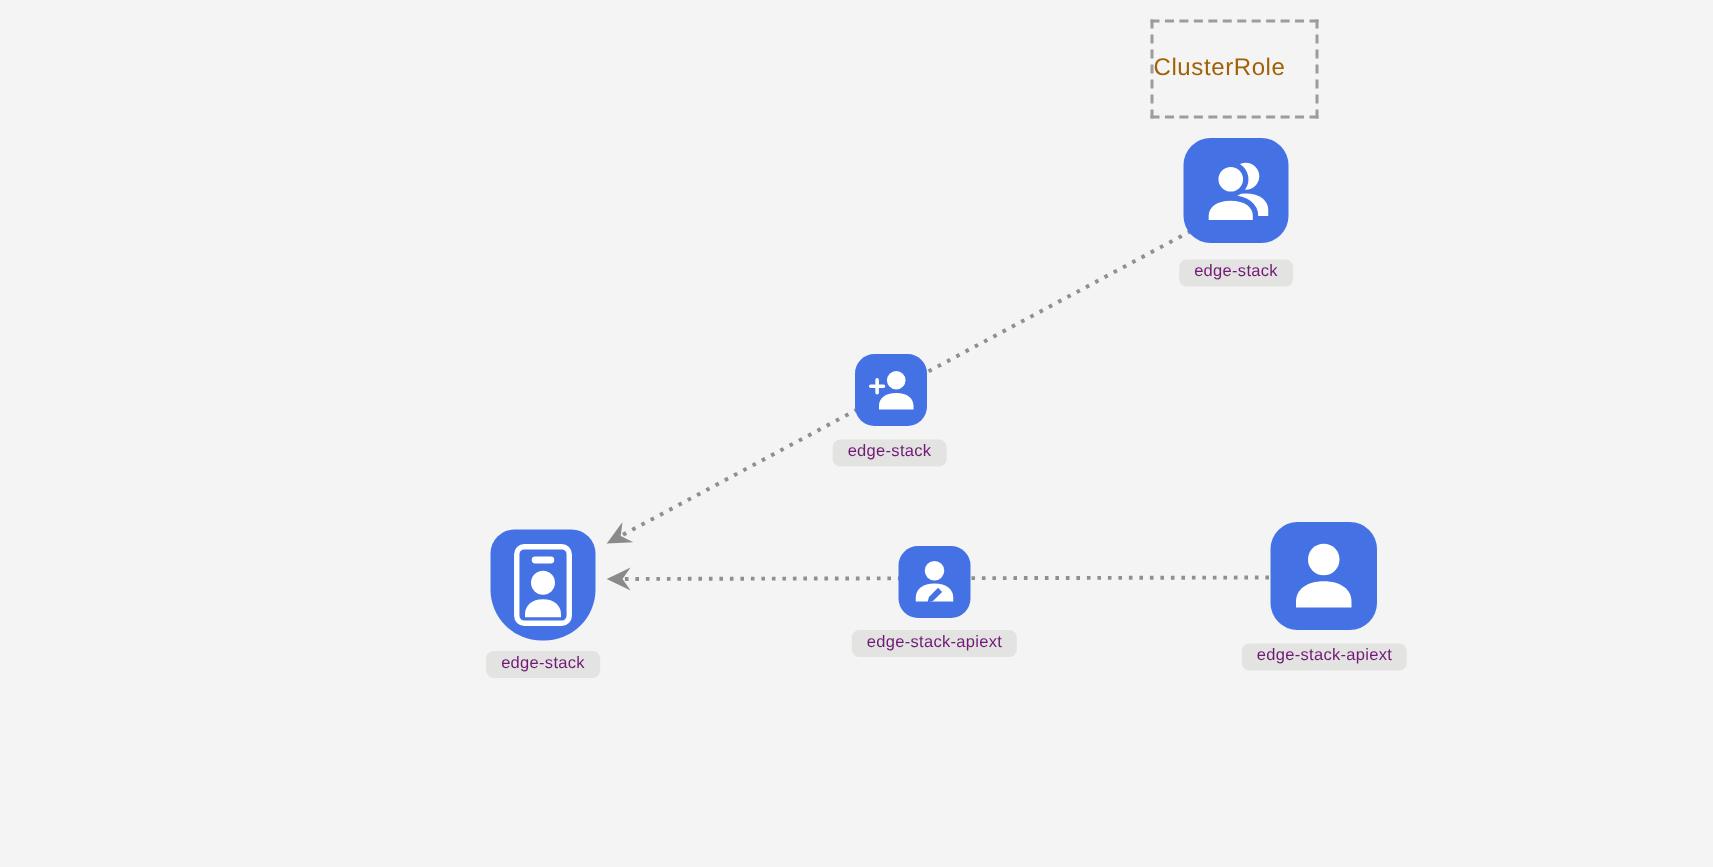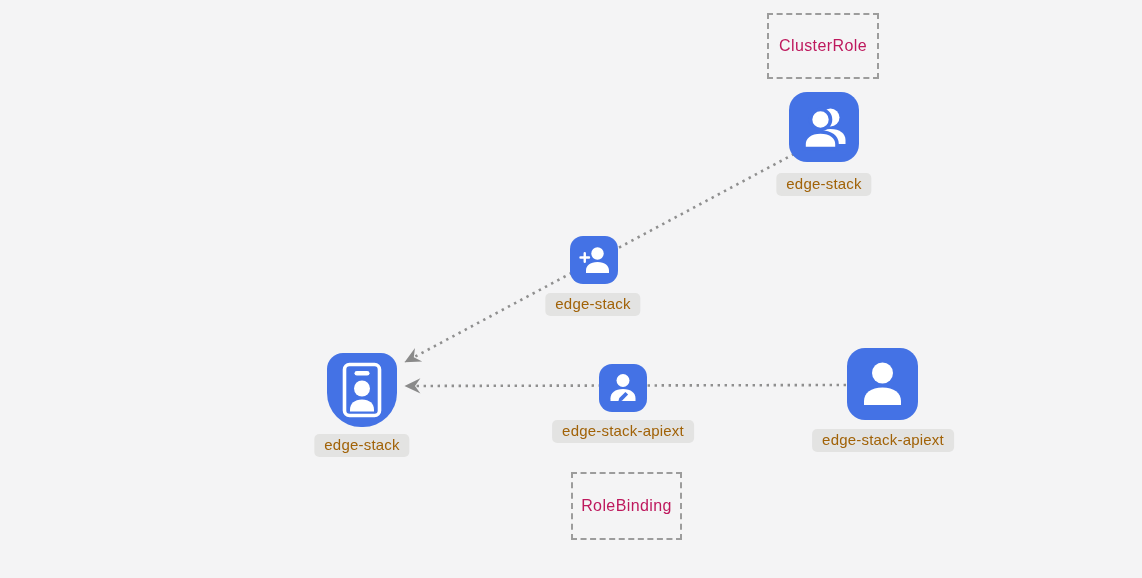"ClusterRole" .dbox { color: #be185d -> #a16207; justify-content: center -> flex-start }
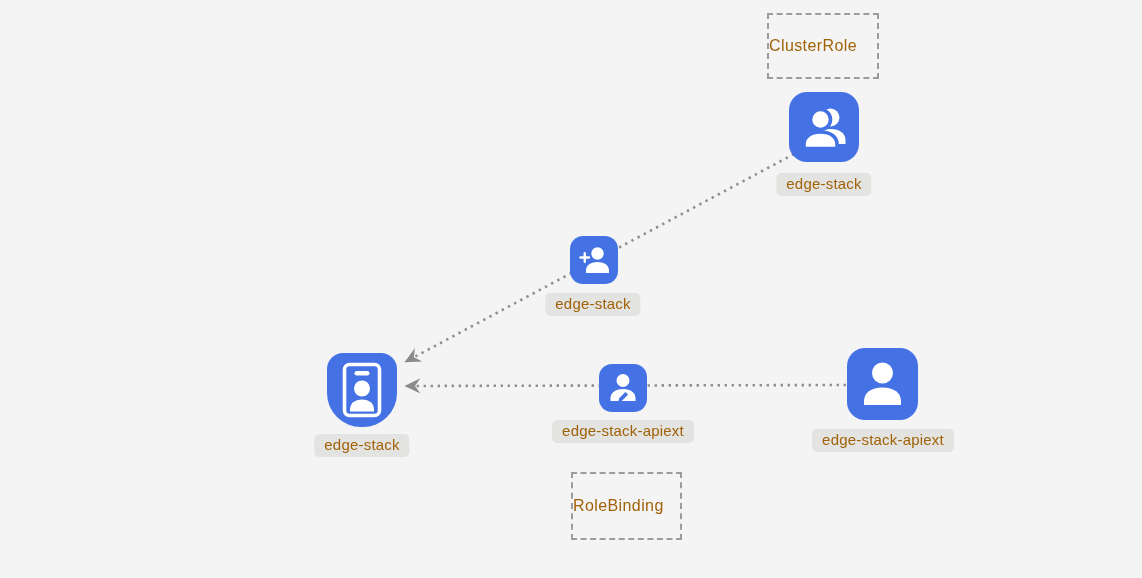"edge-stack" .chip { color: #a16207 -> #701a75; font-size: 15px -> 11px }
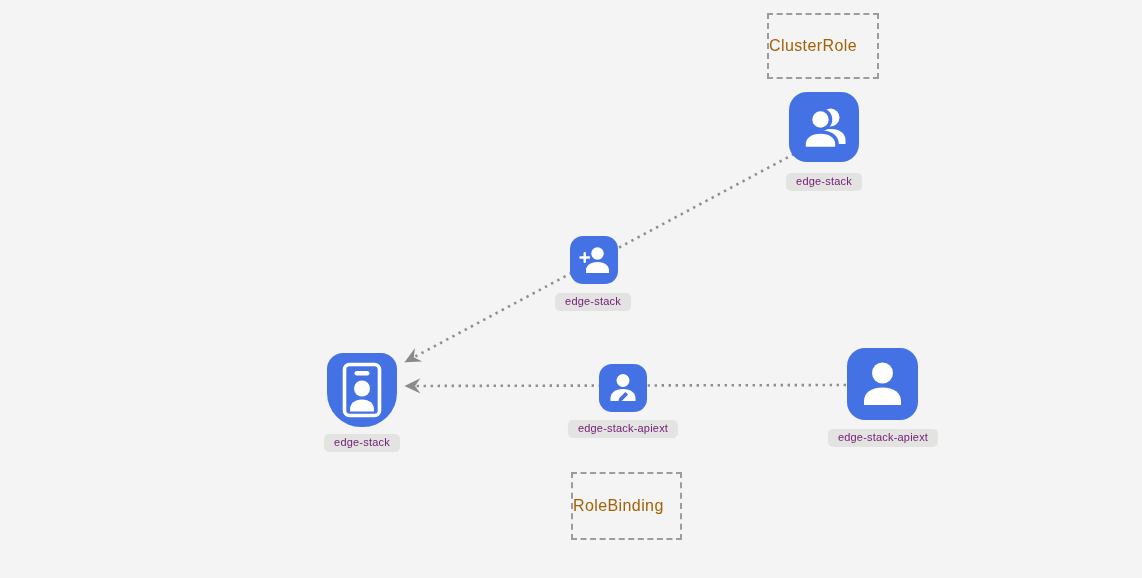"RoleBinding" div.dbox { html: <div> <span>RoleBinding</span> </div> -> none }
